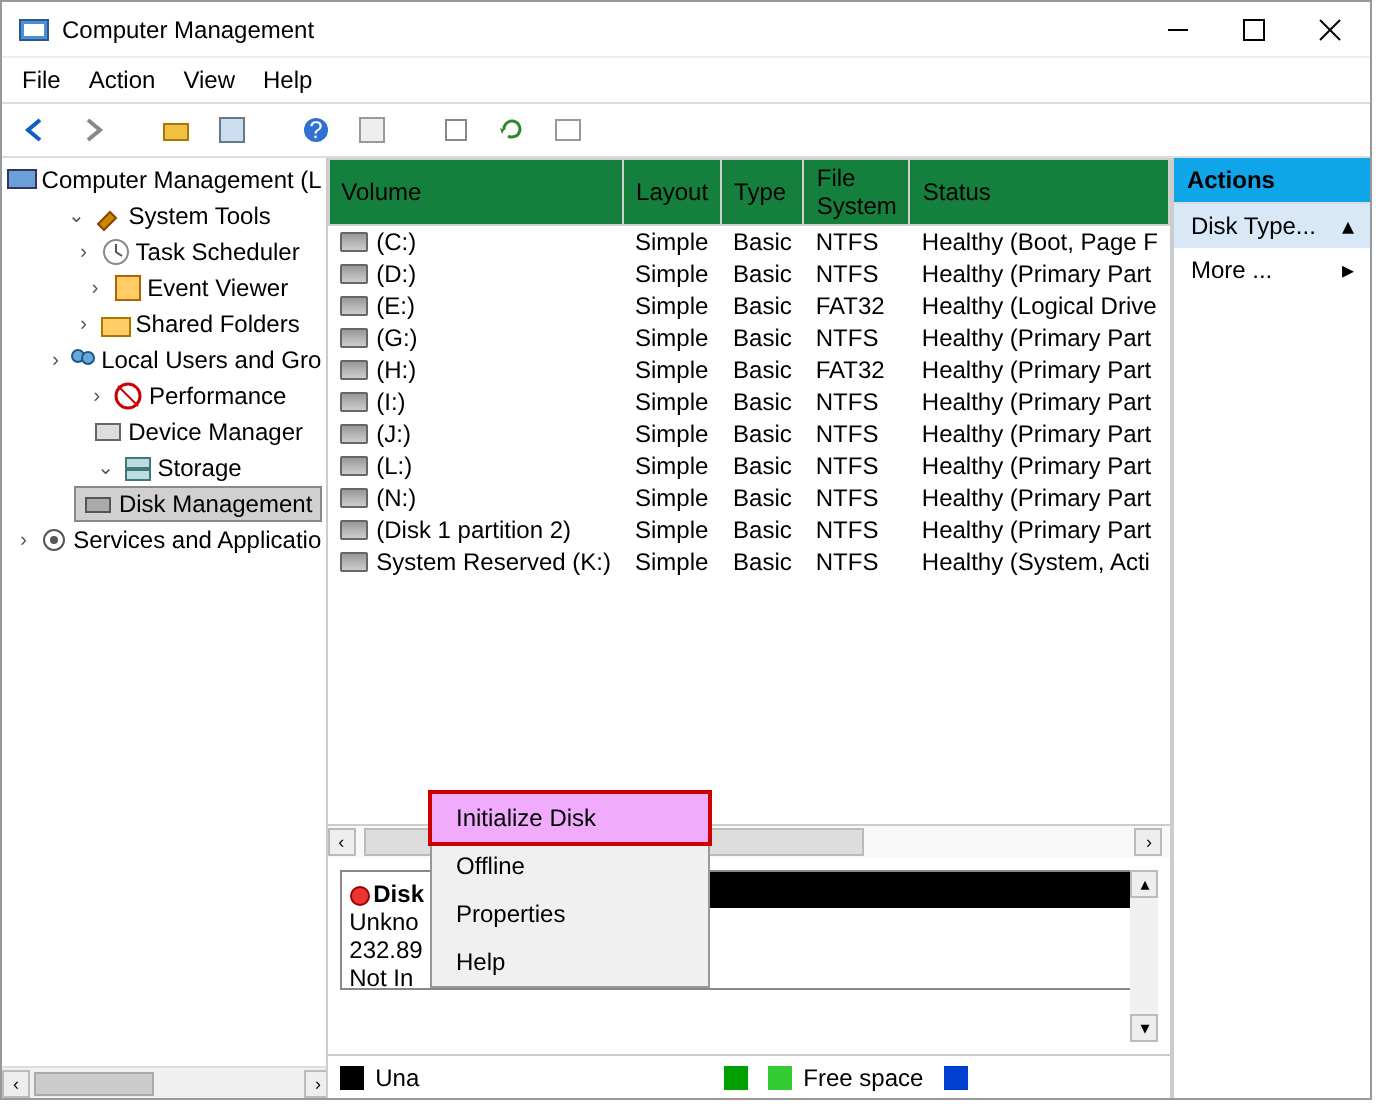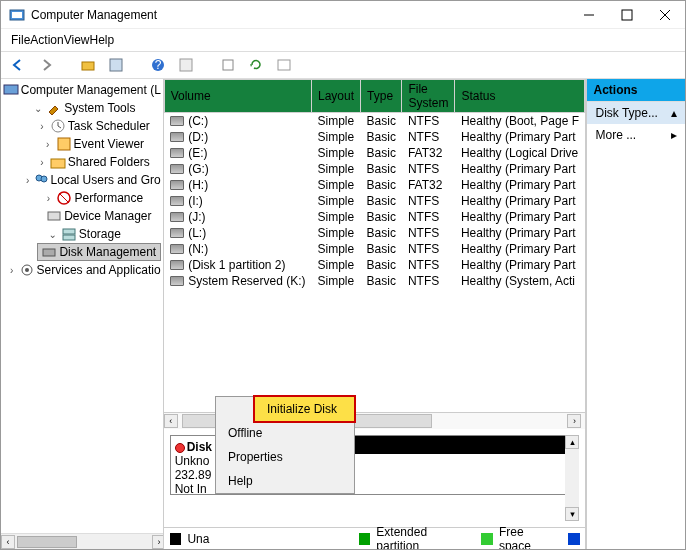"File" .menubar { gap: none -> 14px }
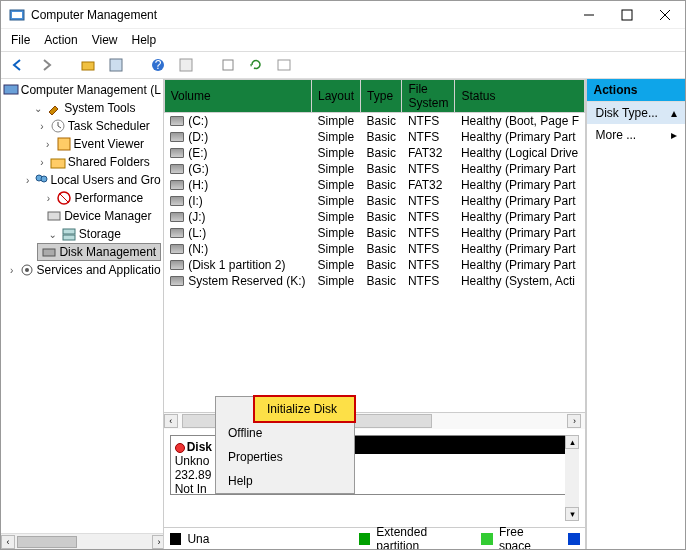"Initialize Disk" .ctxitem.sel { background: #fde047 -> #f0abfc; margin-left: 39px -> none }
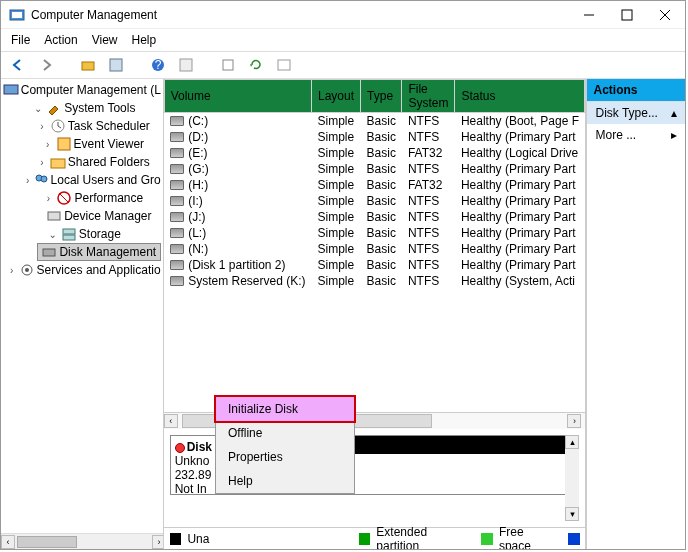"Extended partition" span { html: <span>Extended partition</span> -> none }
